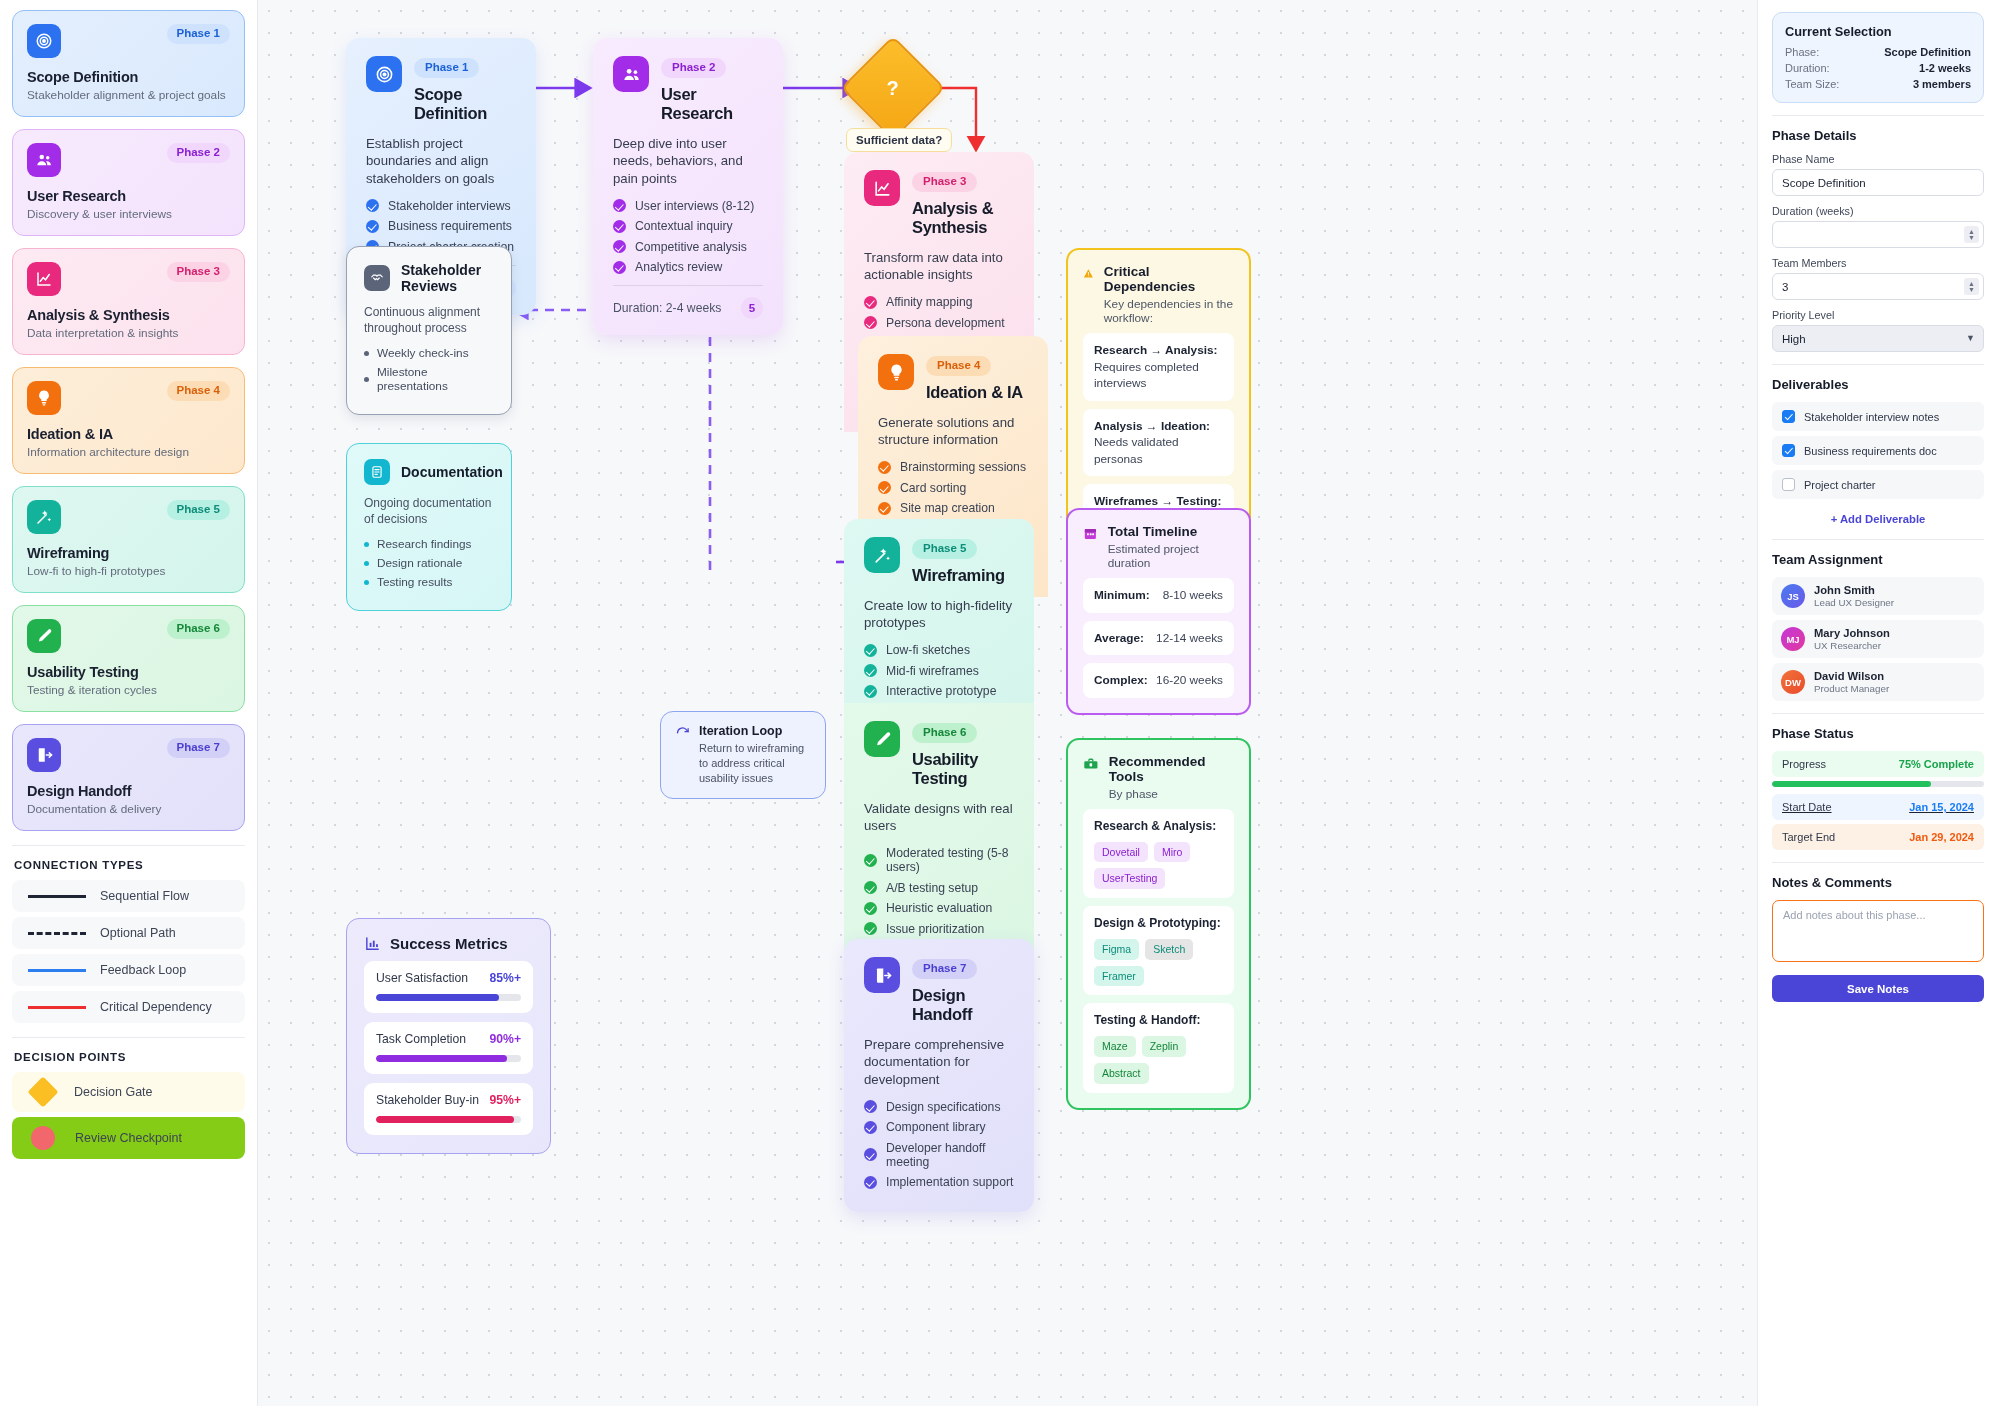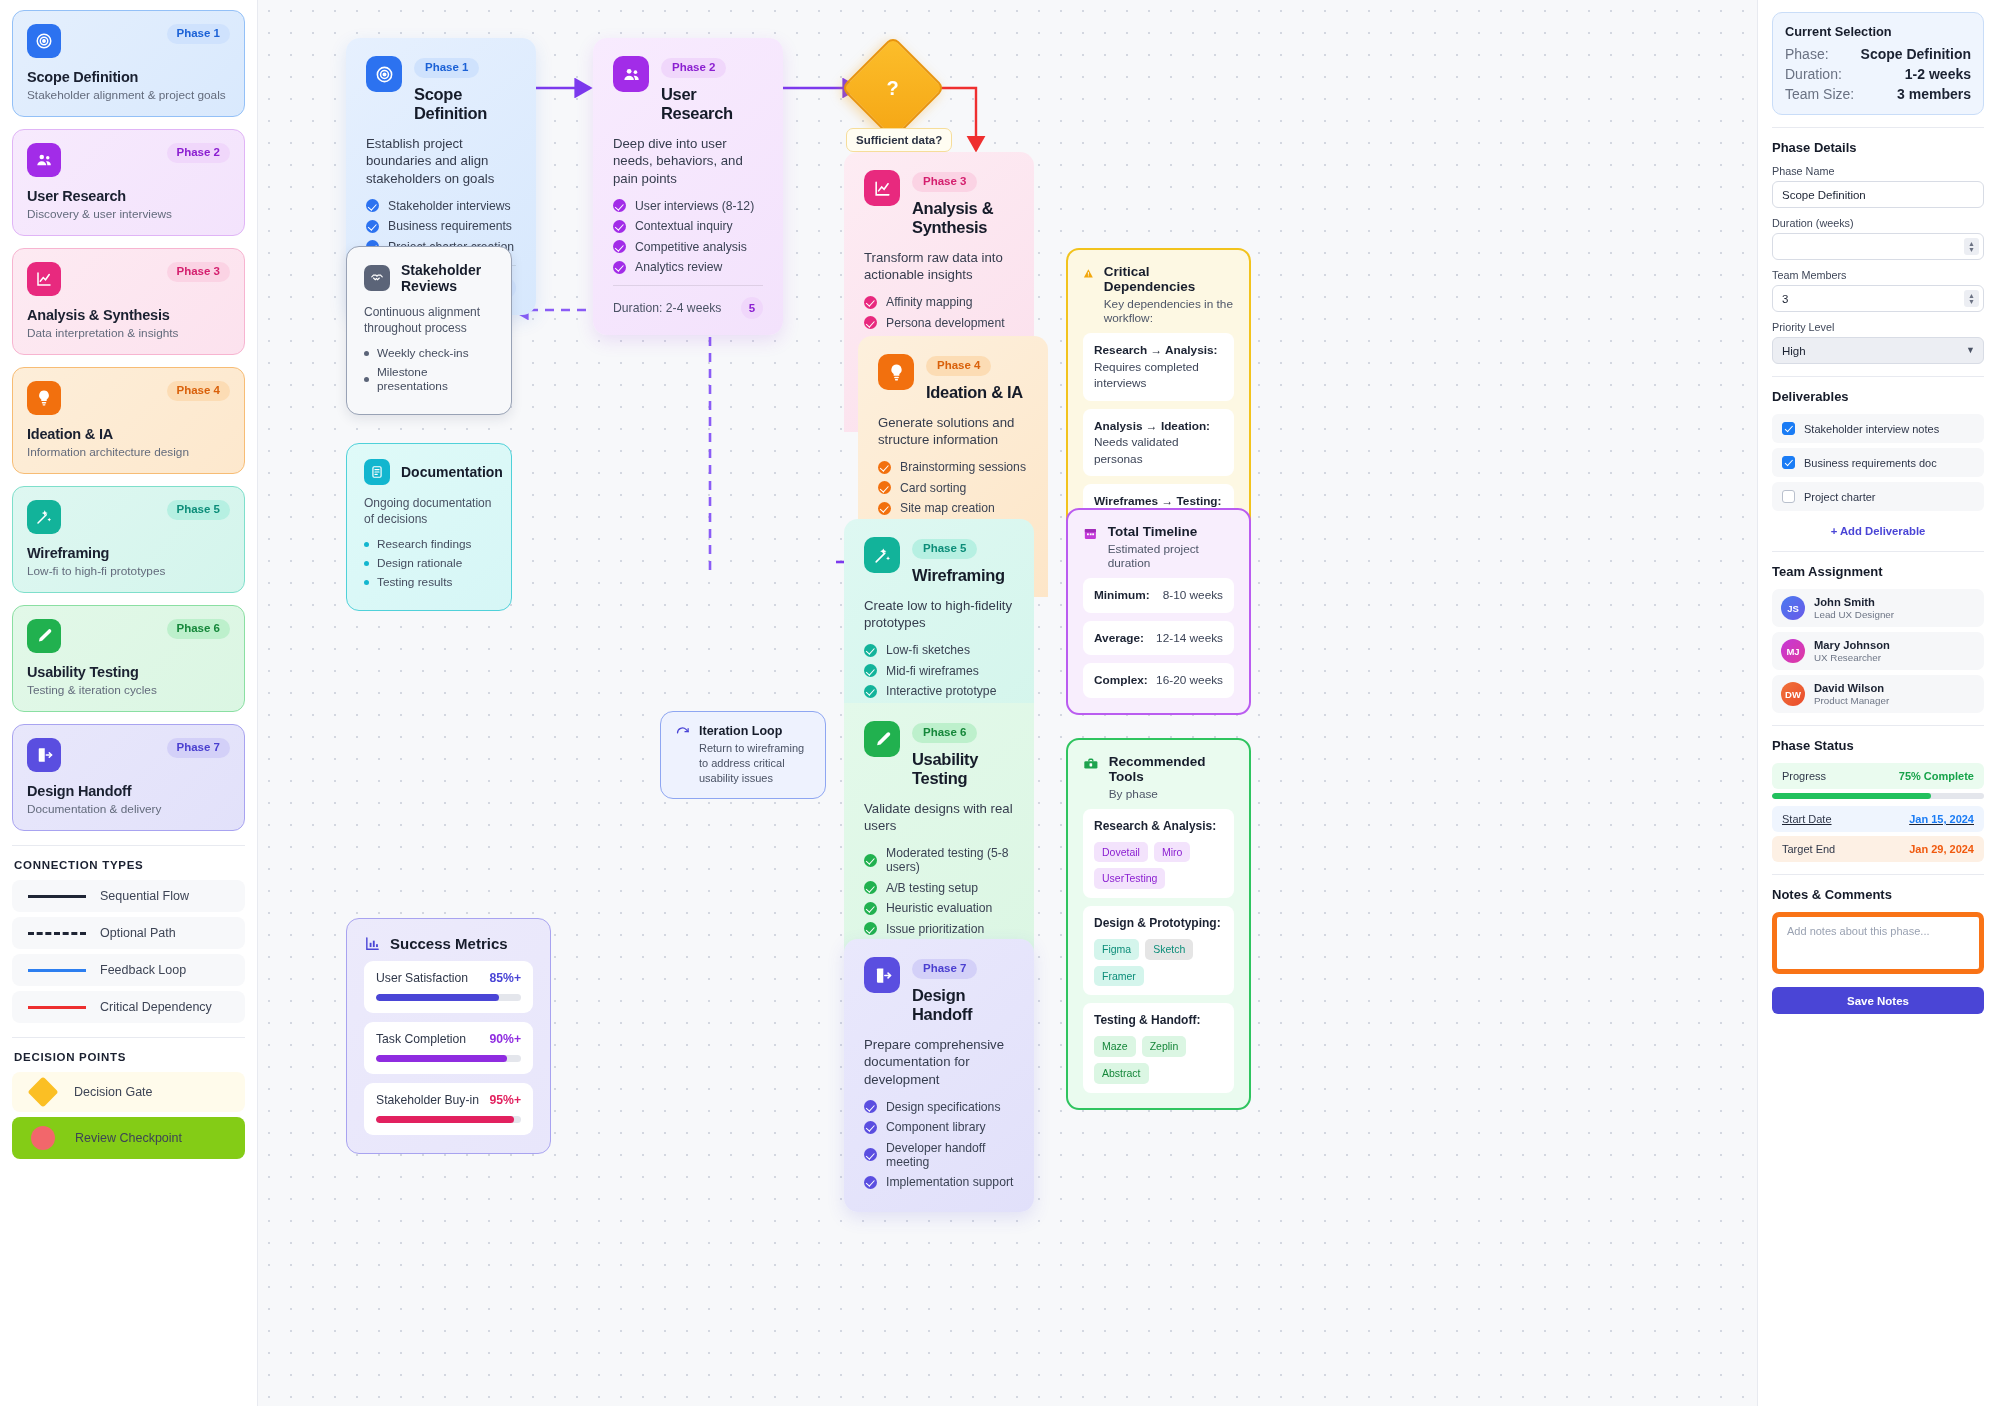"Phase:" .sel-row { font-size: 14px -> 11px }
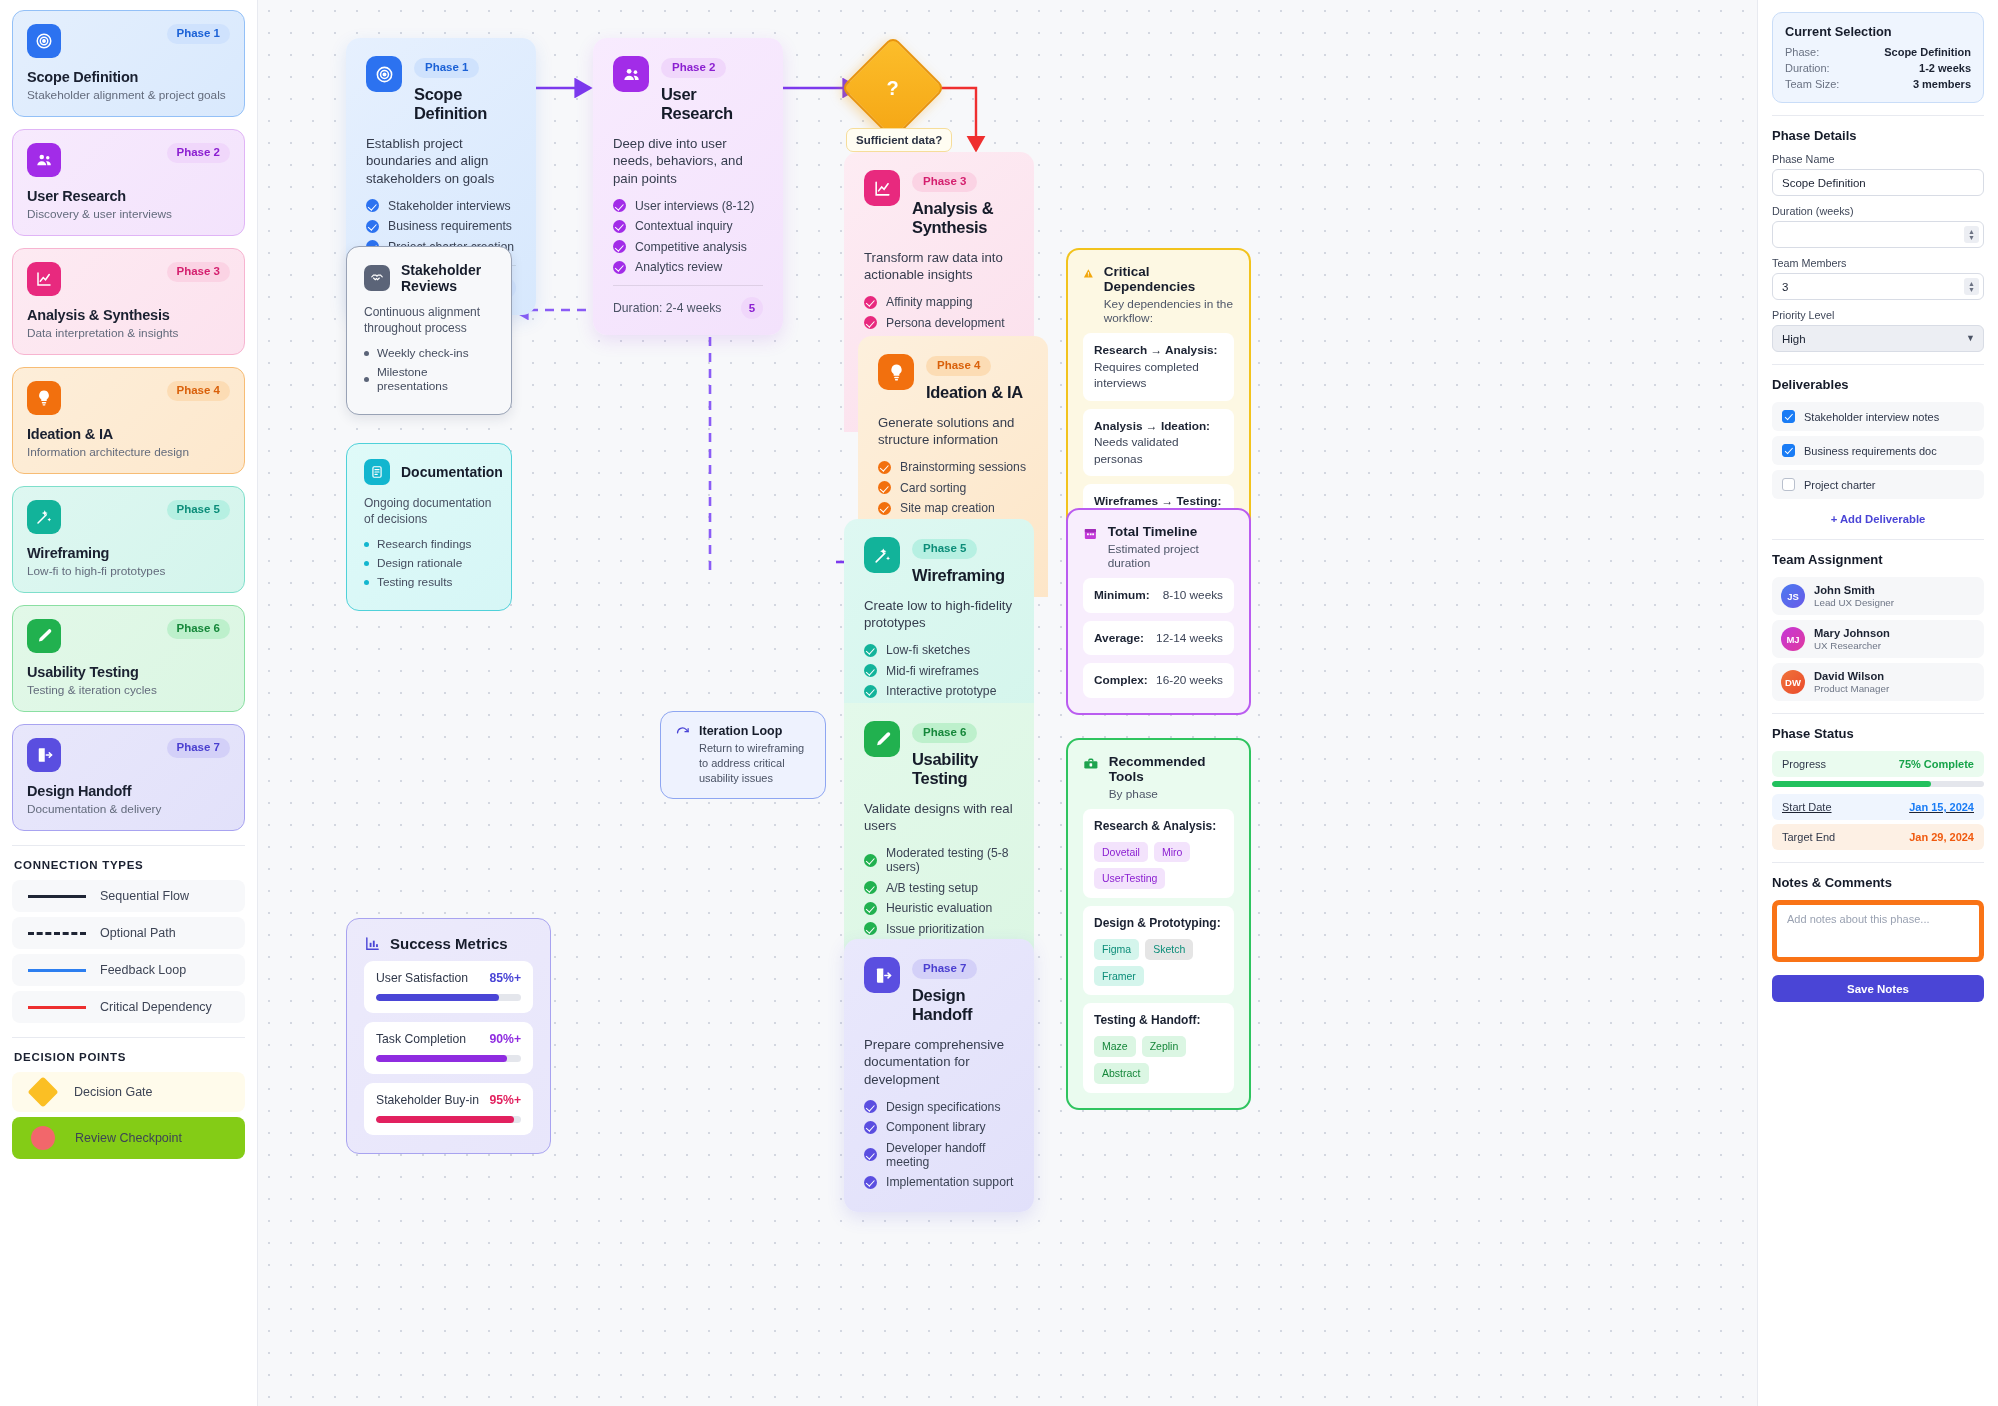"Add notes about this phase..." .rp-textarea { border: 5px solid #f97316 -> 1px solid #f97316 }
